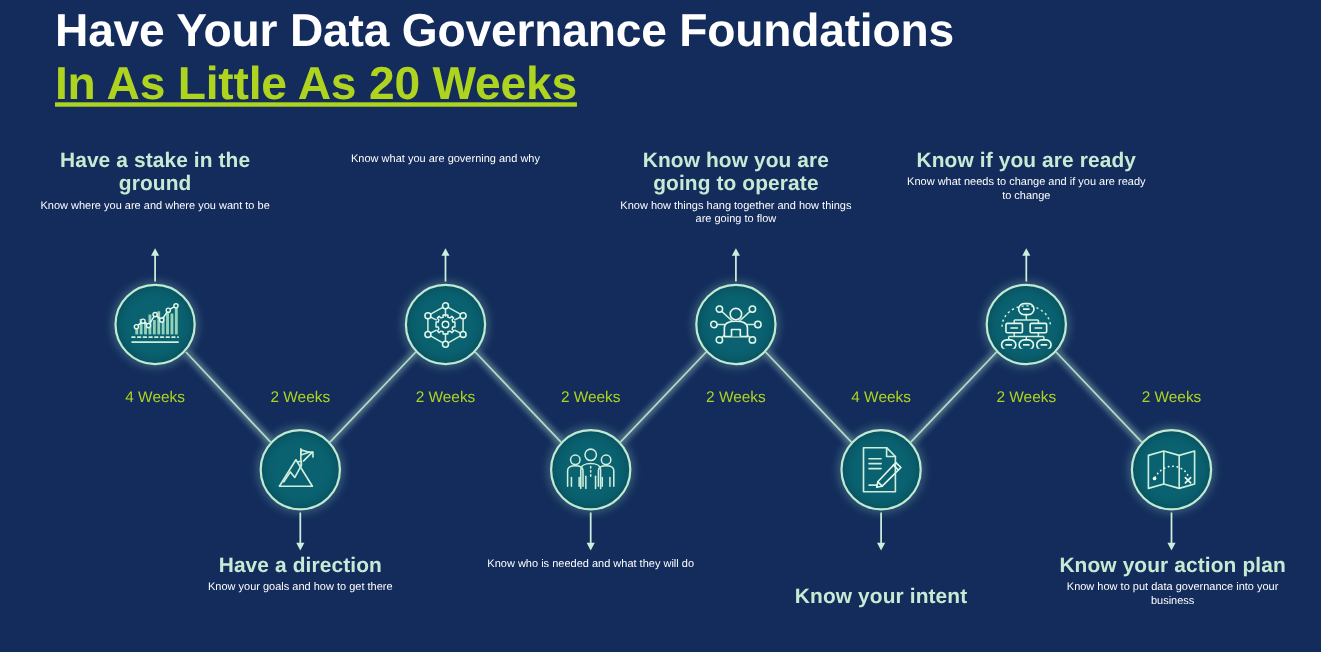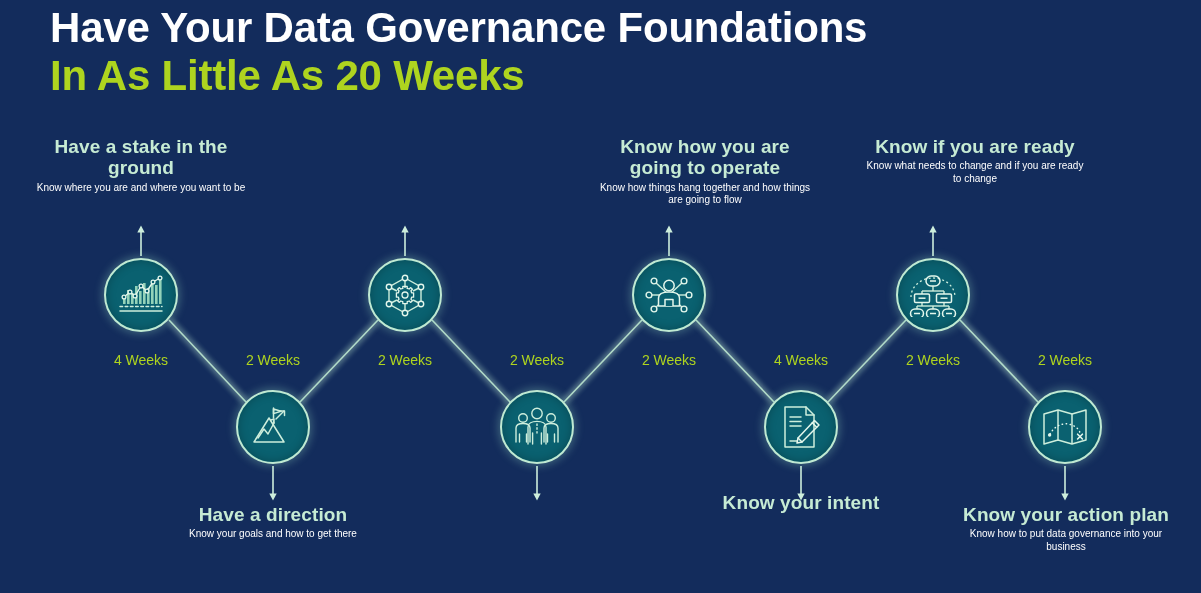"In As Little As 20" .title-line2 { text-decoration: none -> underline }
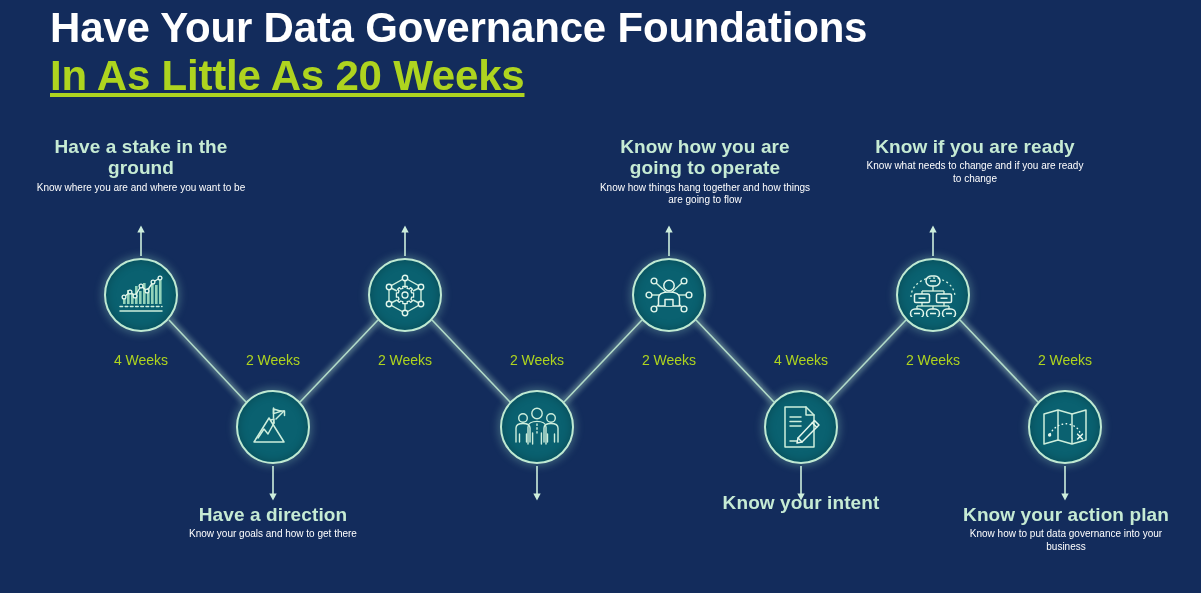"Know what you are governing" div.cap-sub { html: none -> <div>Know what you are governing and why</div> }
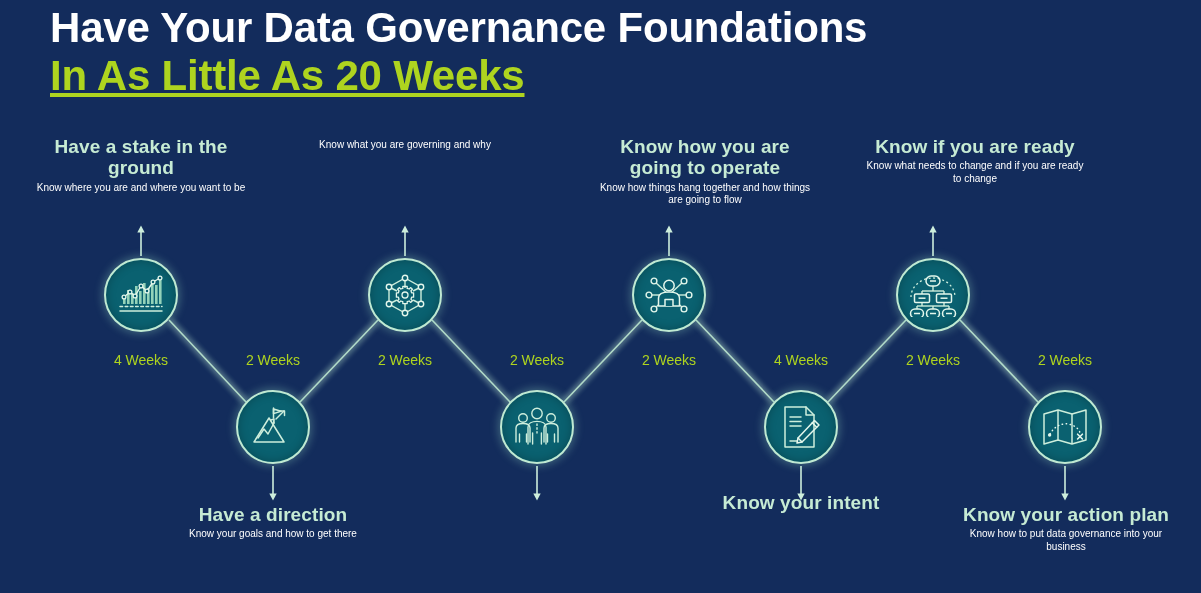"Know how you are going" div.caption { margin-left: 36px -> none }
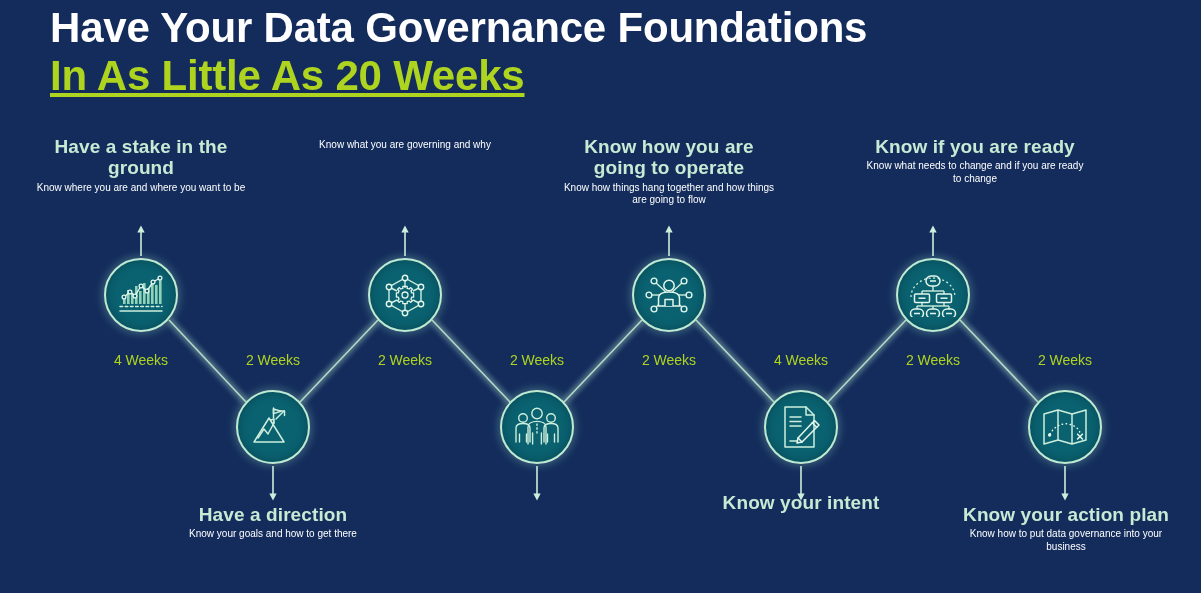"Know if you are ready" div.caption { left: 864px -> 822px }
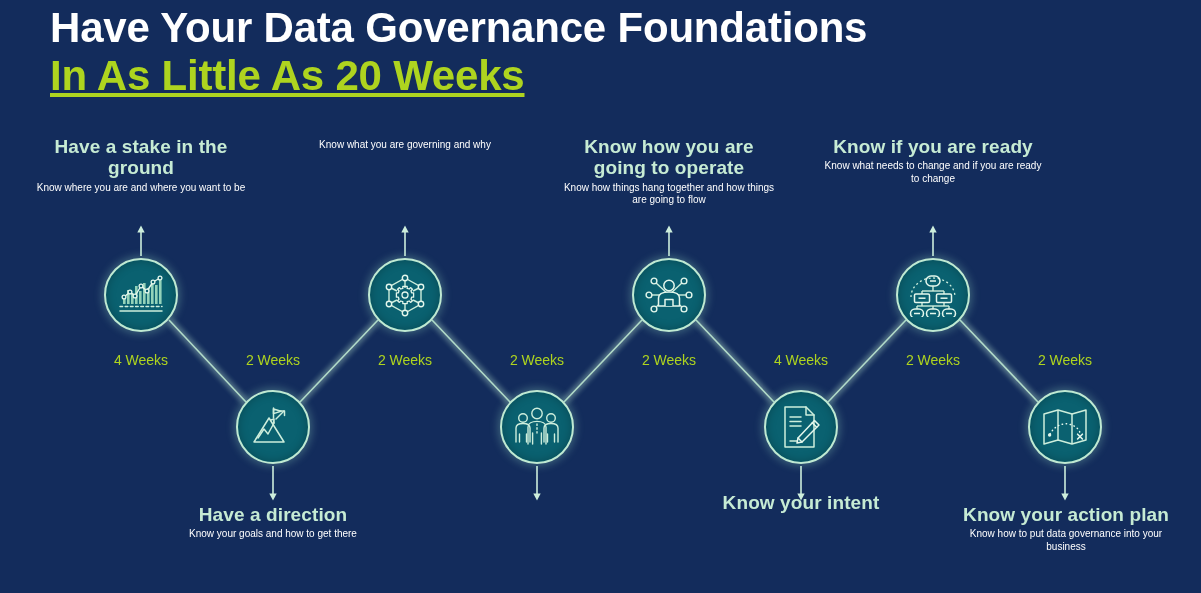"Know who is needed and" div.cap-sub { html: none -> <div>Know who is needed and what they will do</div> }
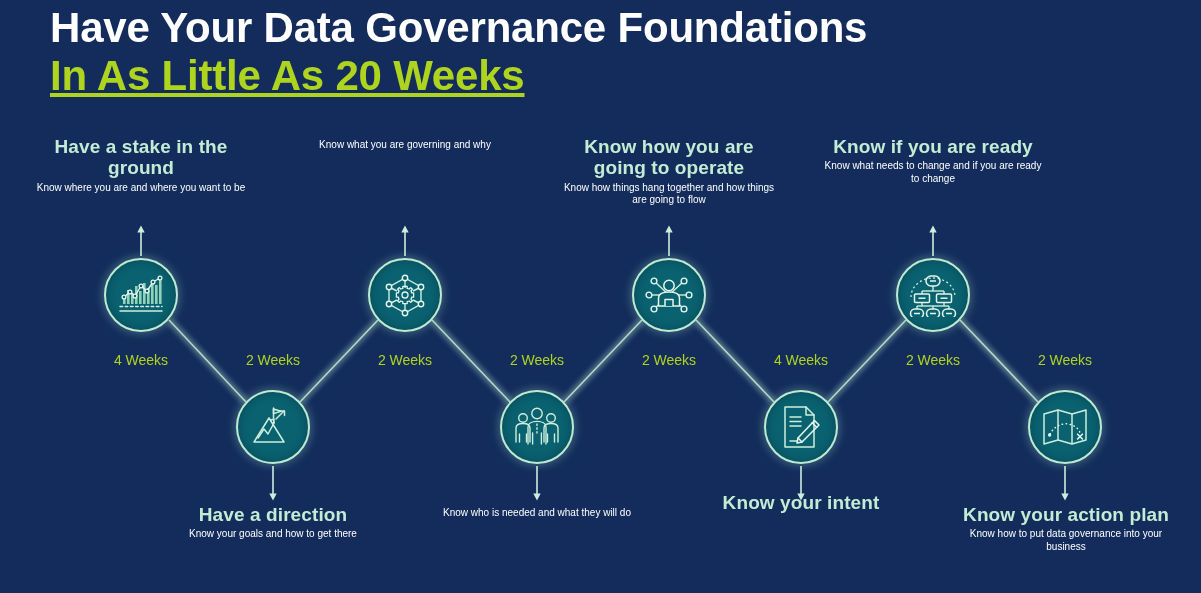"Know your intent" div.caption { top: 492px -> 532px }
